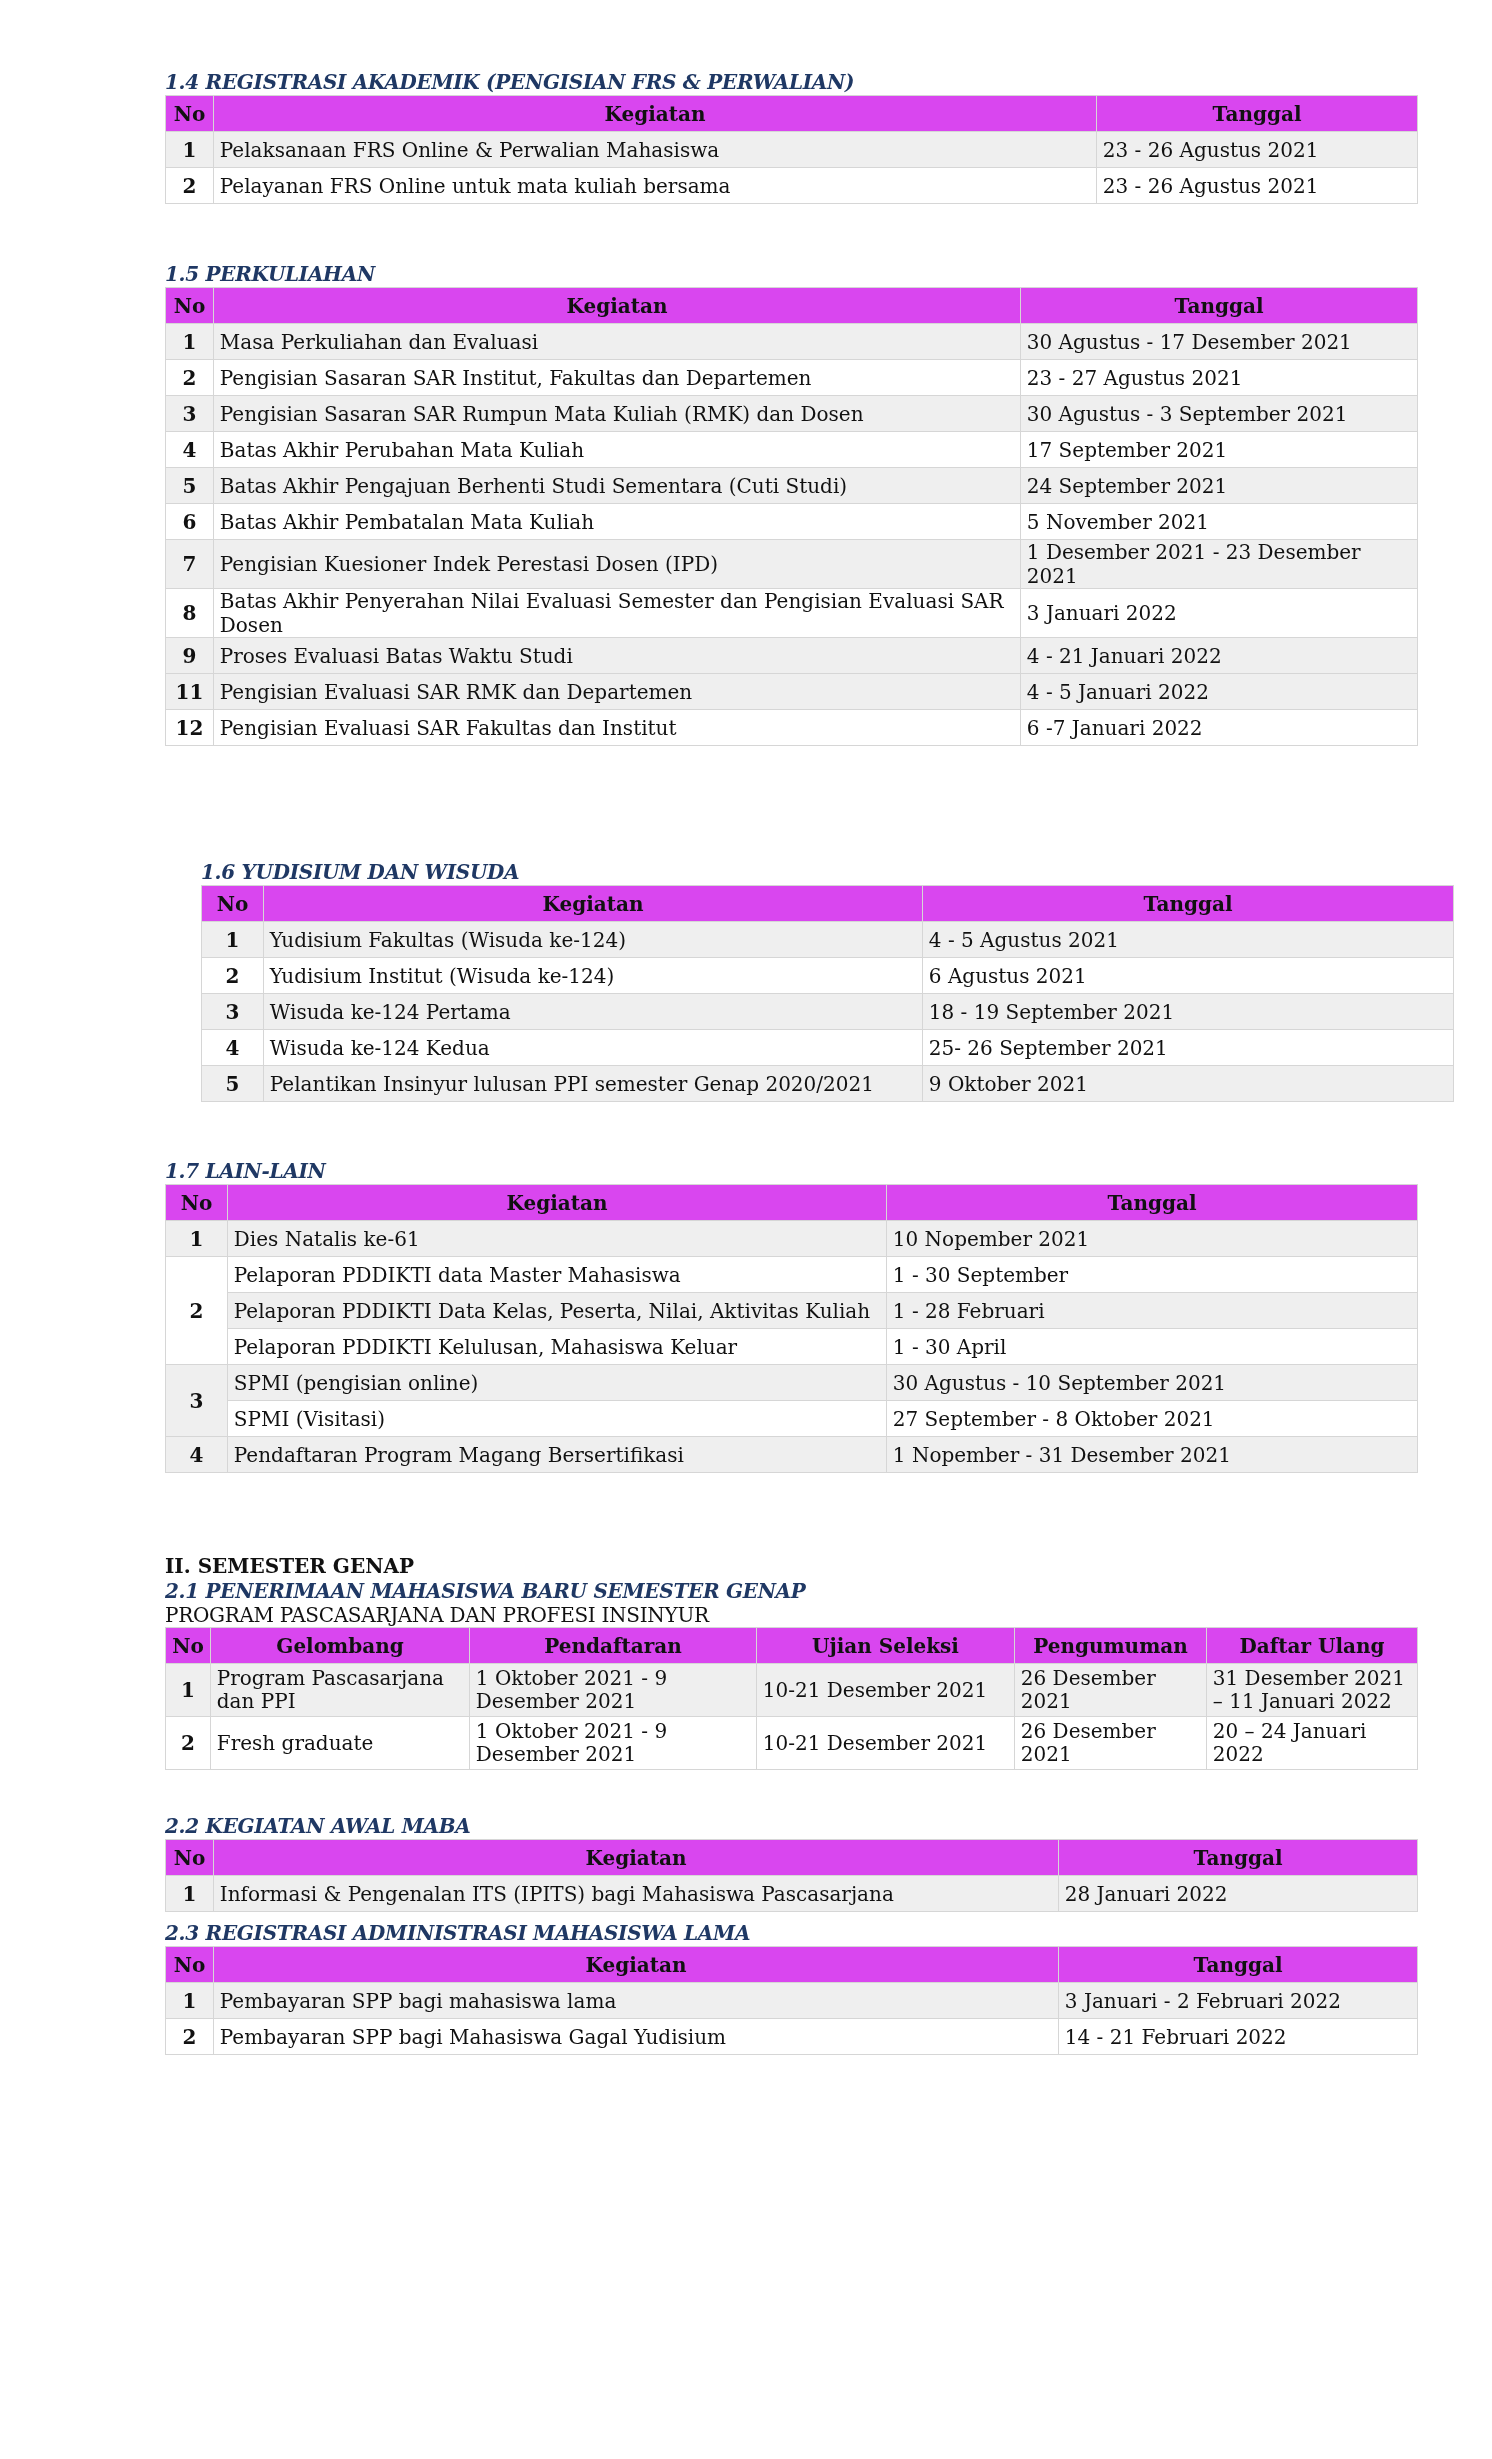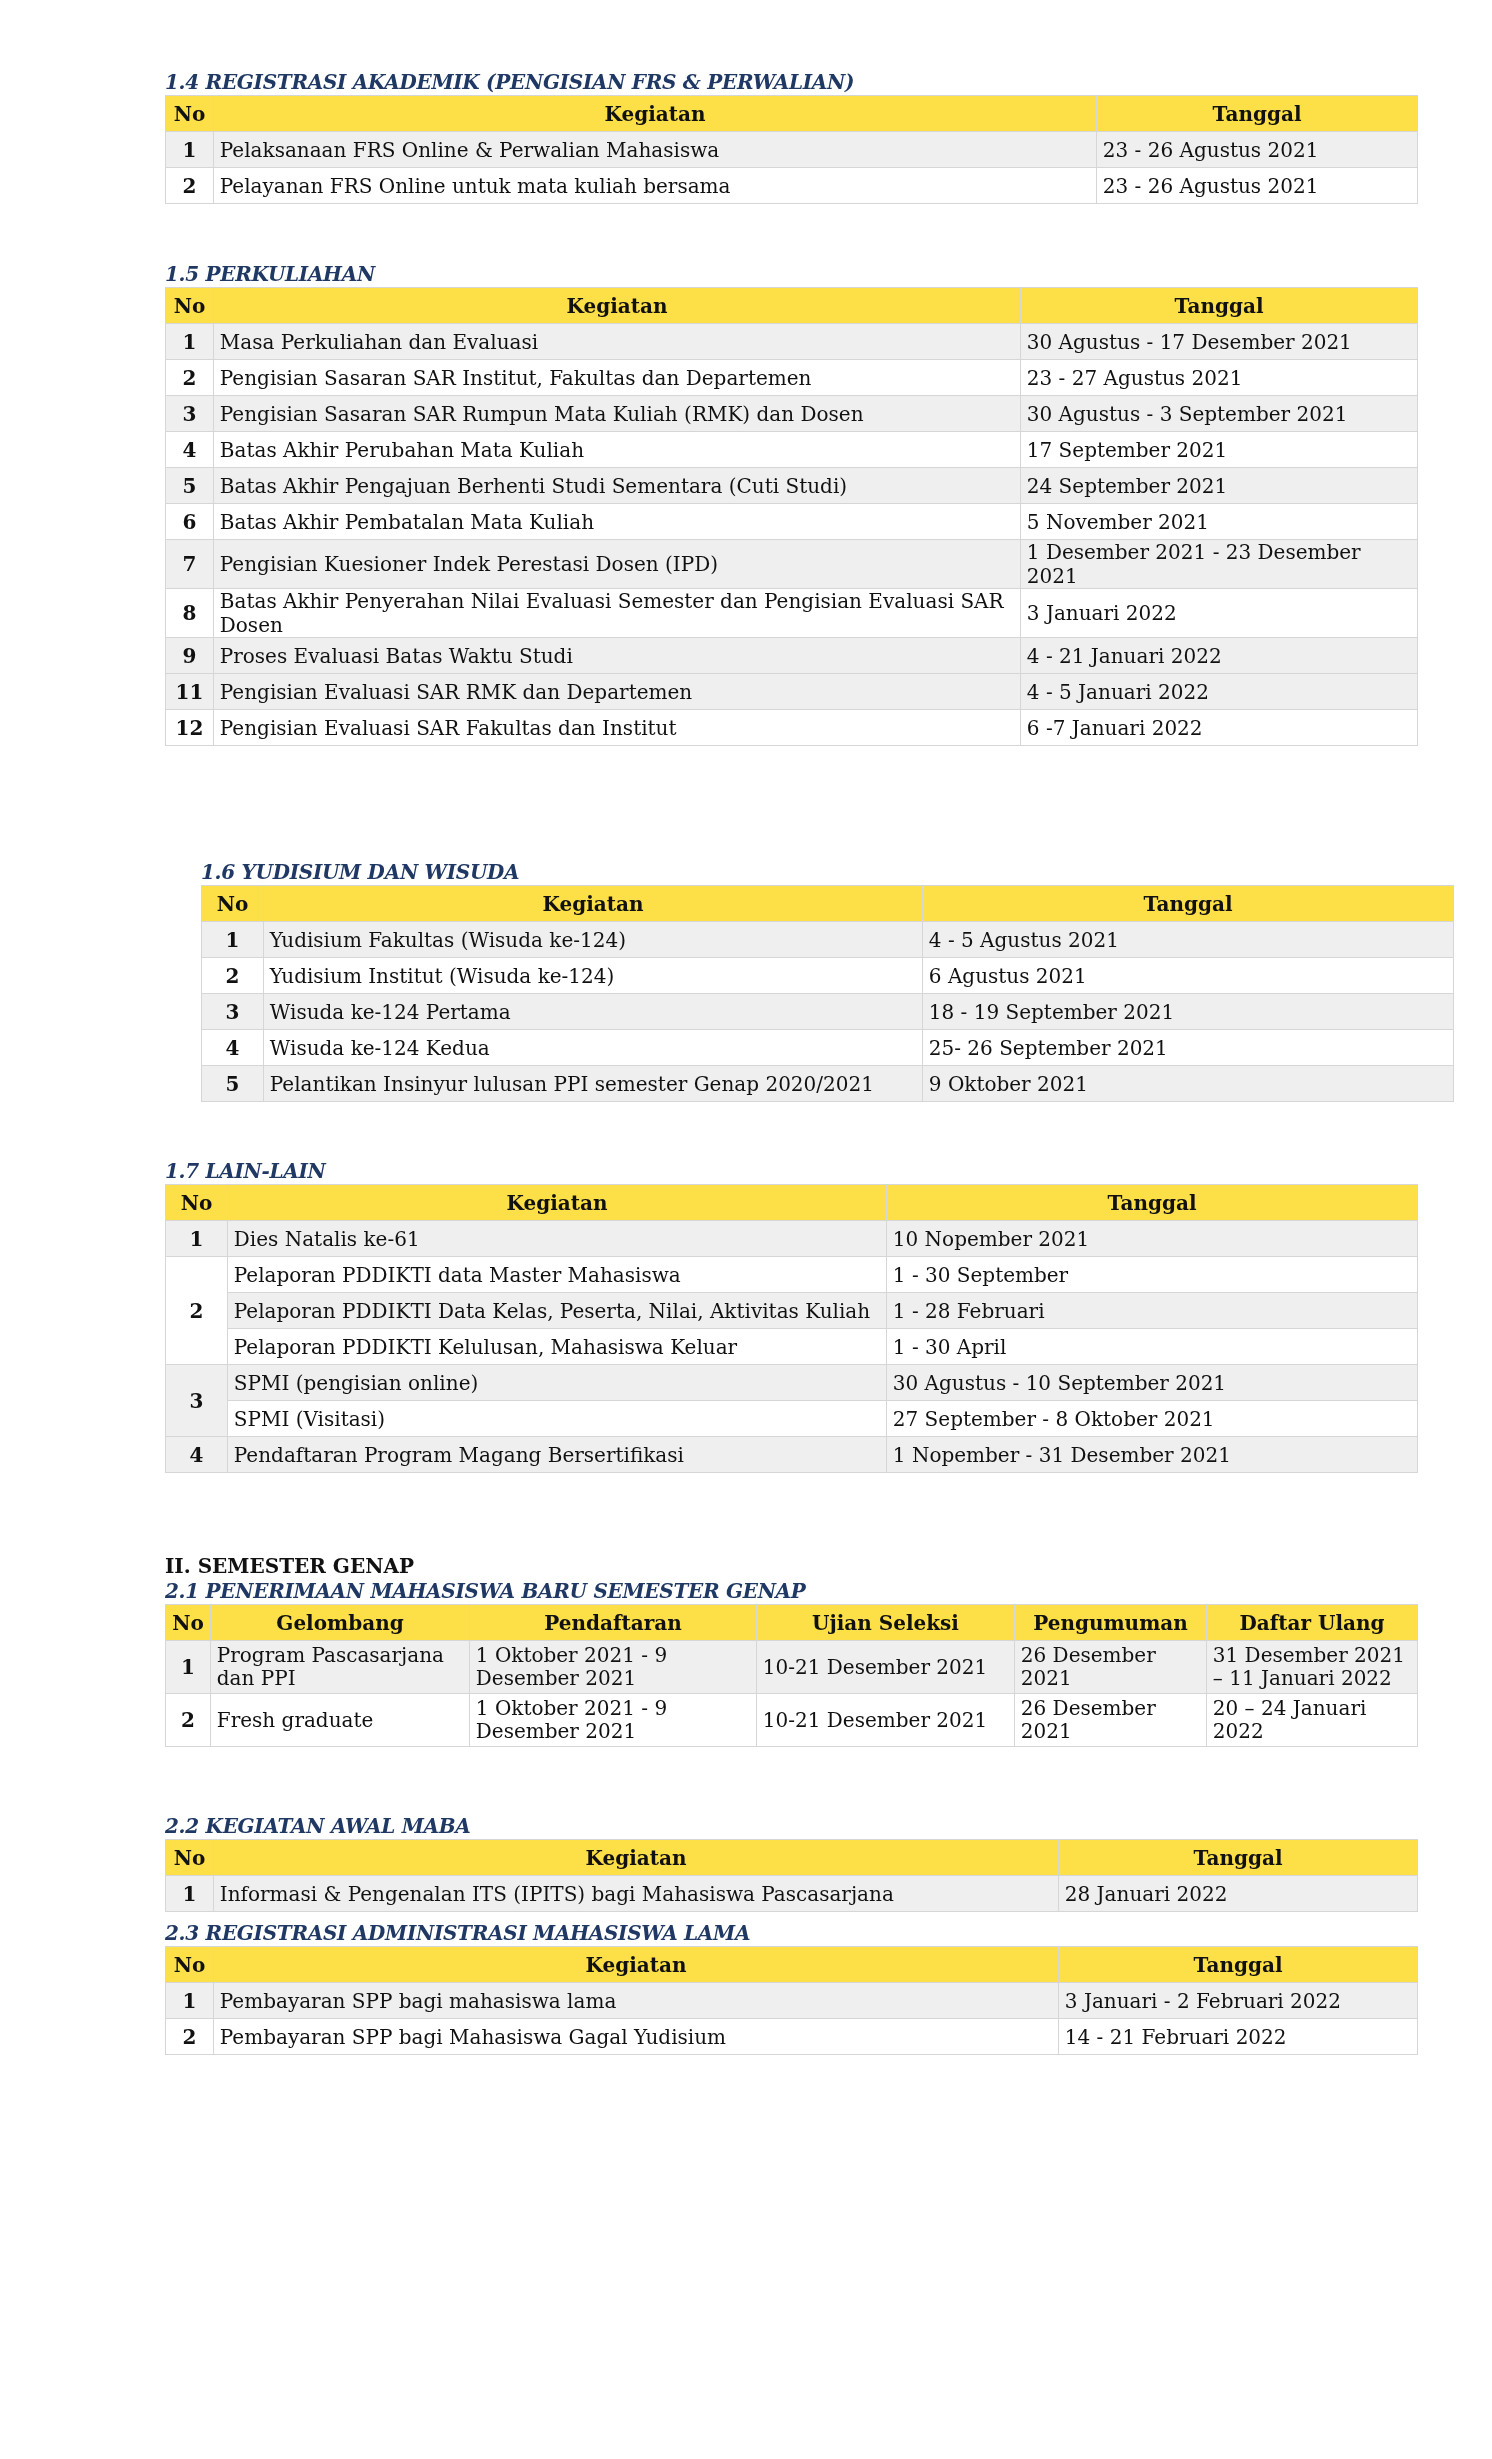"No" th { background: #fde047 -> #d946ef }
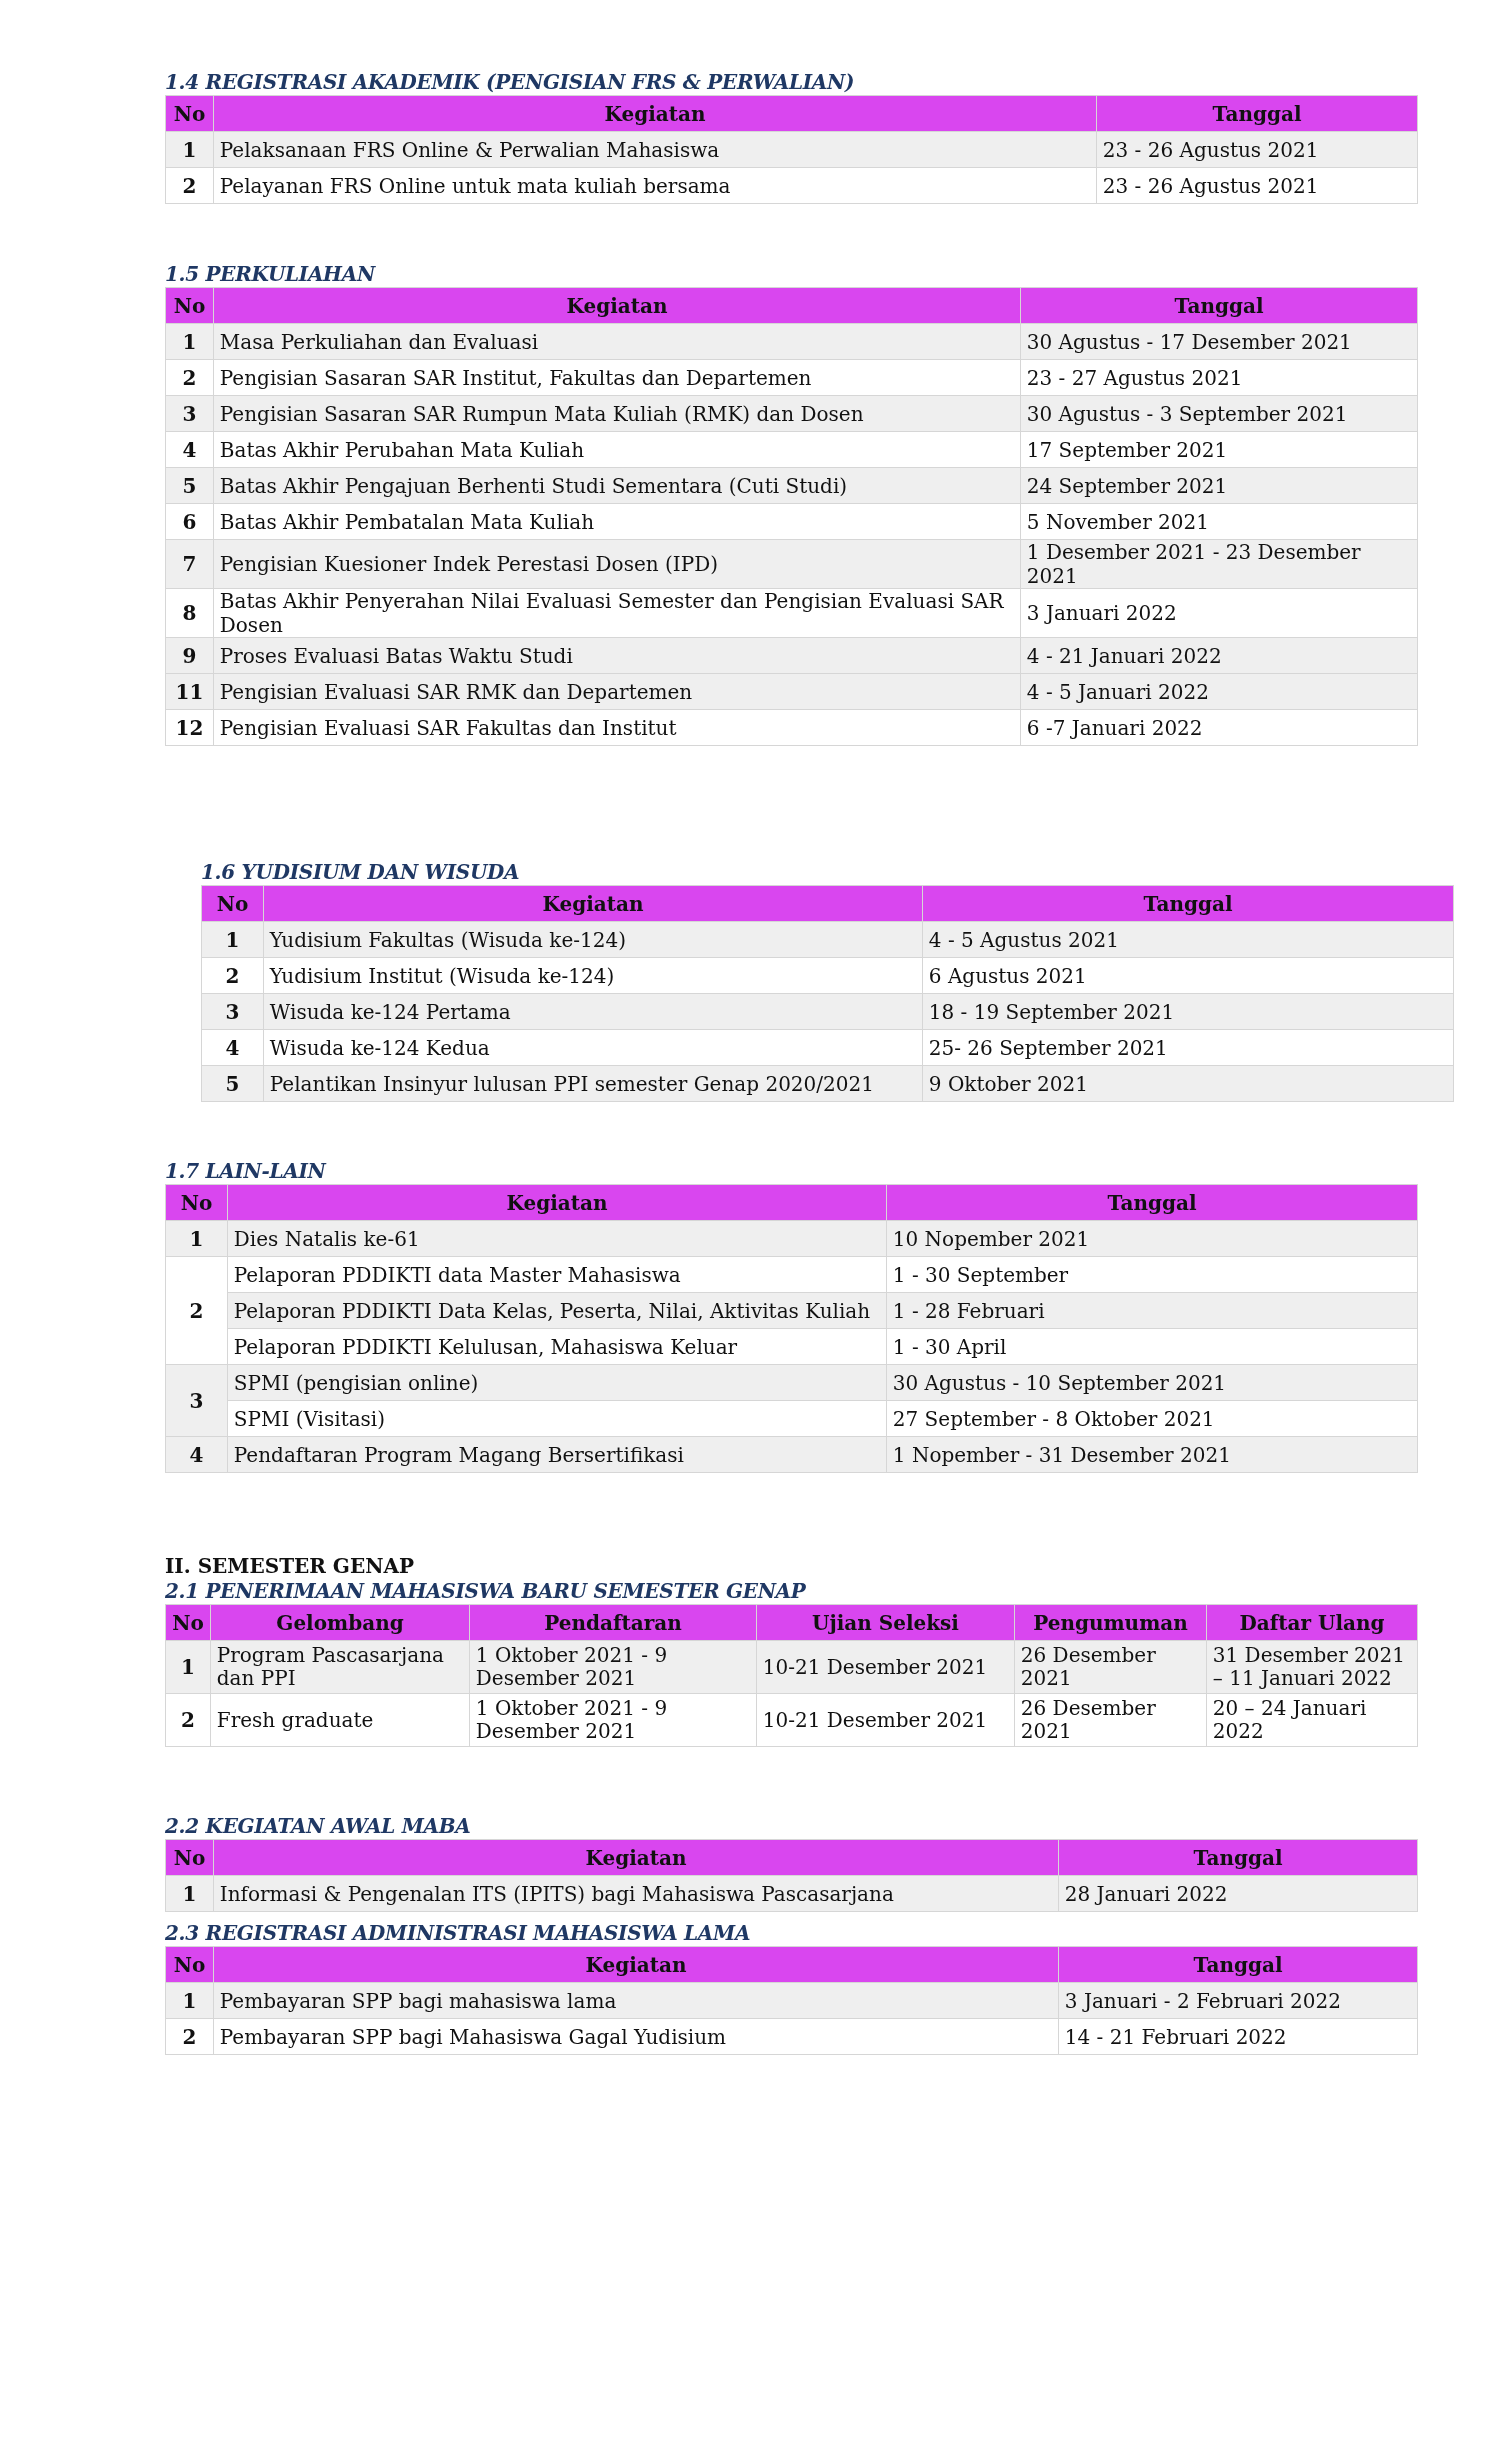"PROGRAM PASCASARJANA DAN PROFESI" p.sub { html: none -> <p>PROGRAM PASCASARJANA DAN PROFESI INSINYUR</p> }
